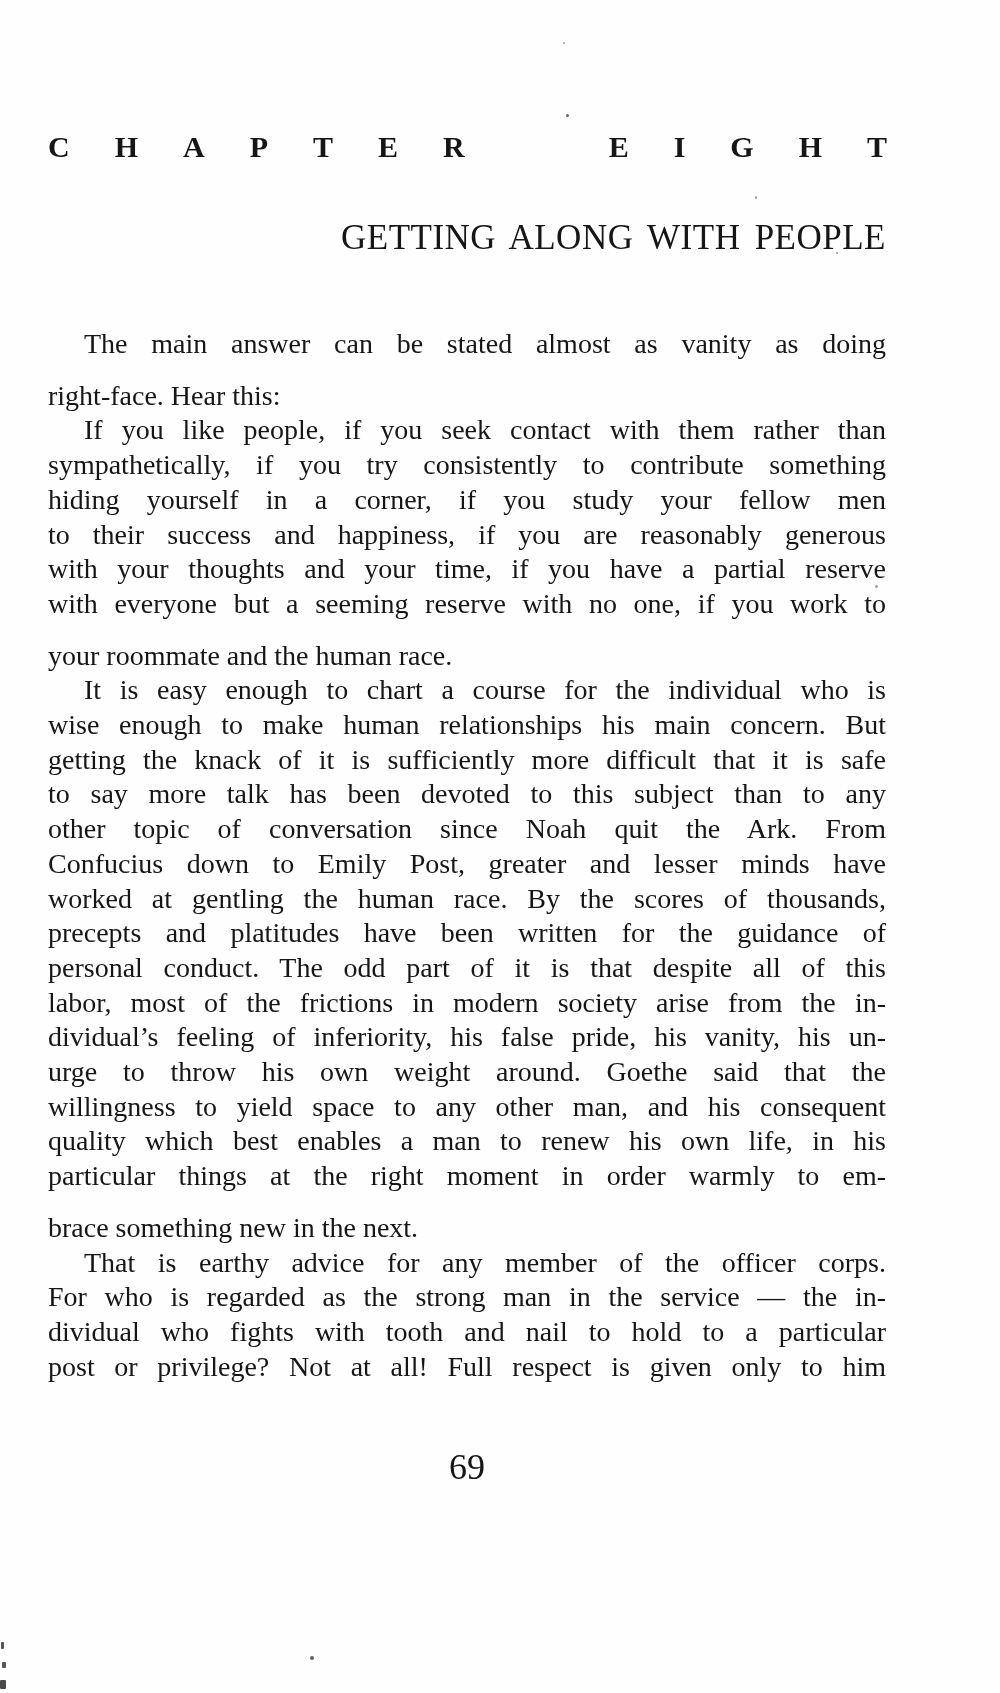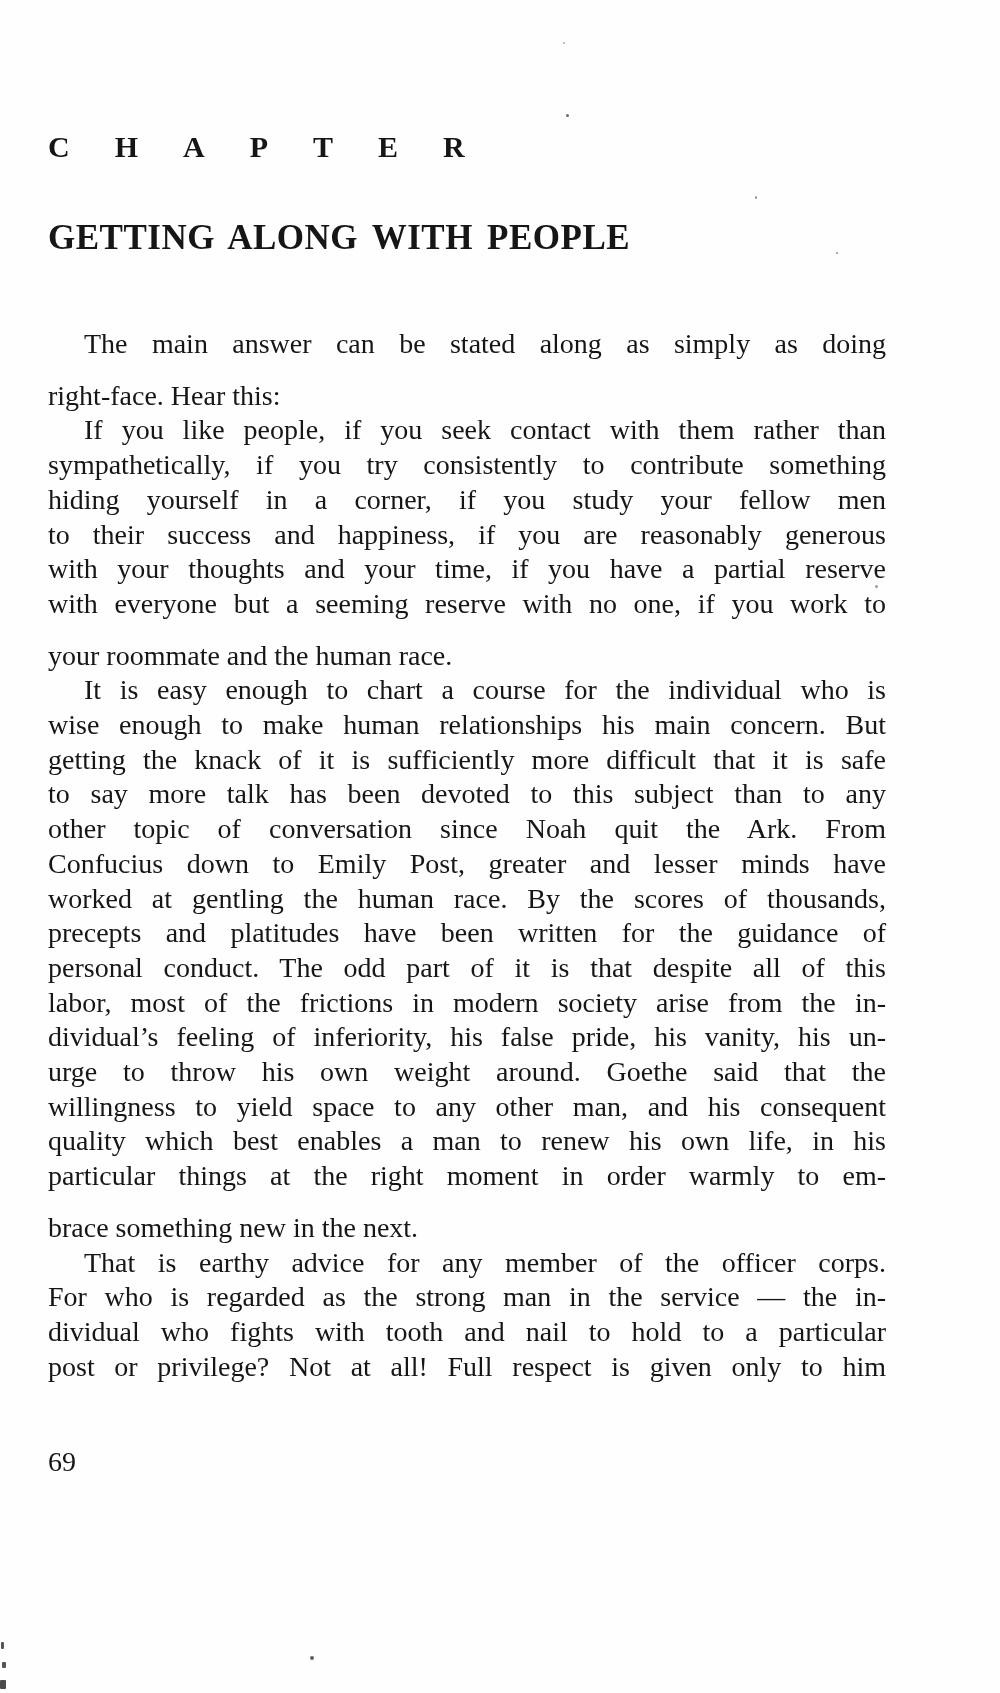"EIGHT" span.chapter-word { html: none -> <span>EIGHT</span> }
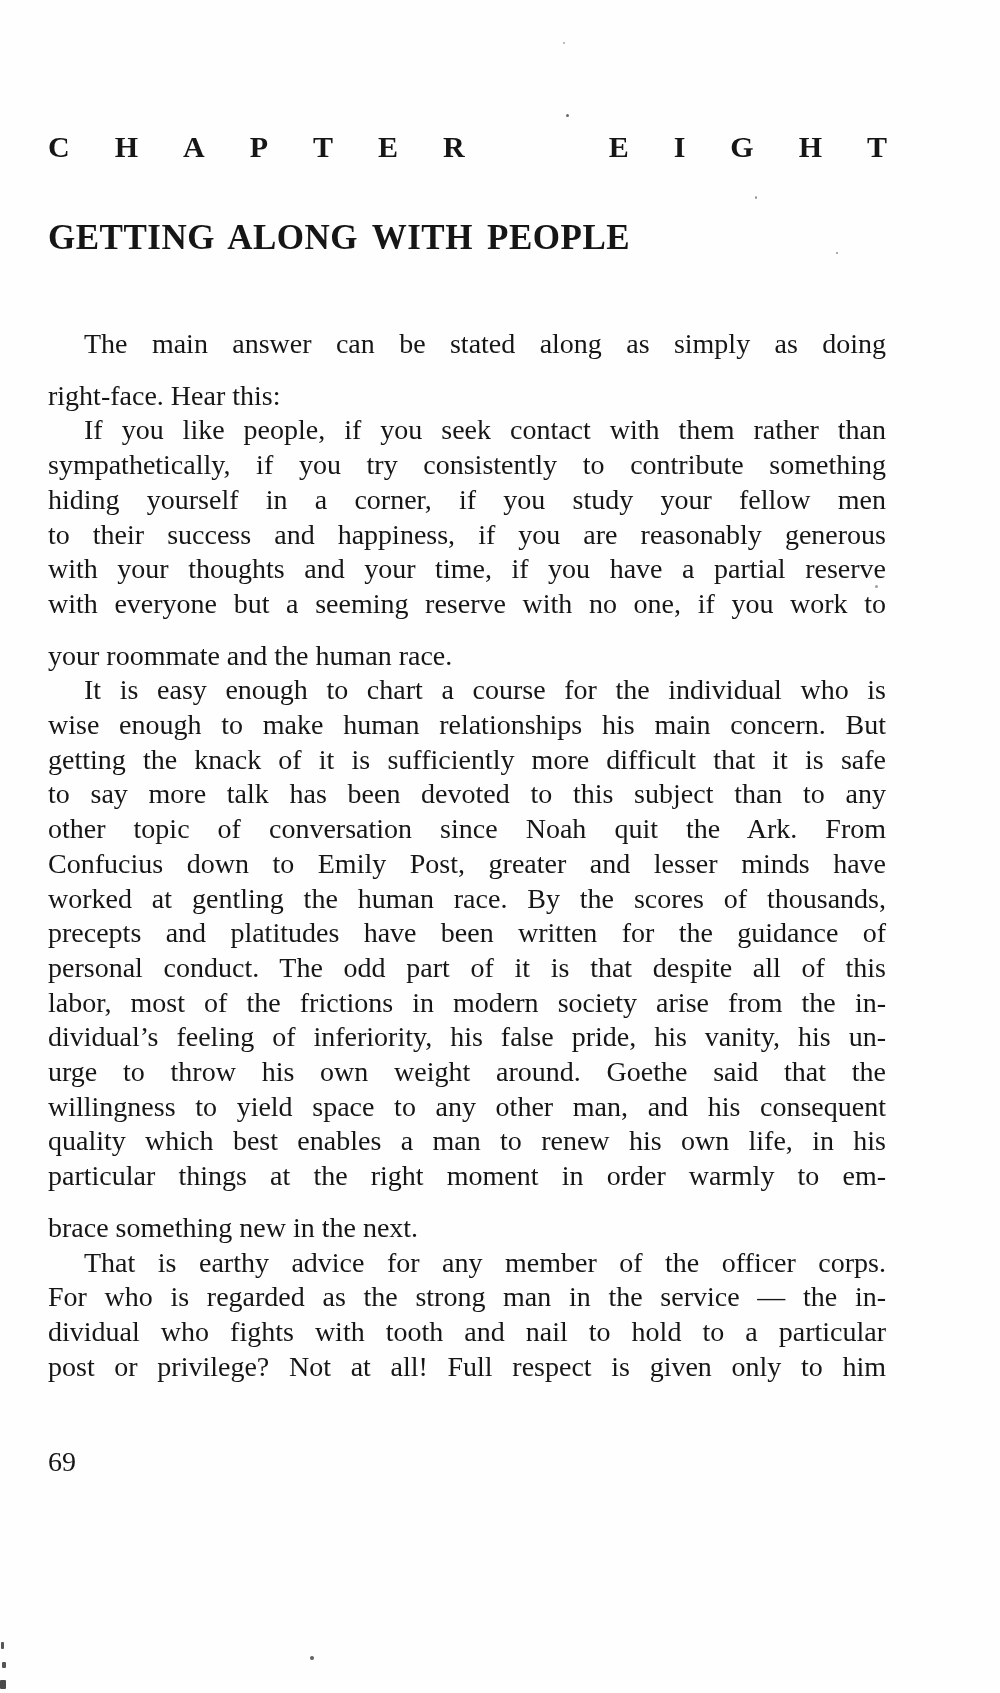"GETTING ALONG WITH PEOPLE" .page-title { font-weight: 700 -> 400; text-align: left -> right }
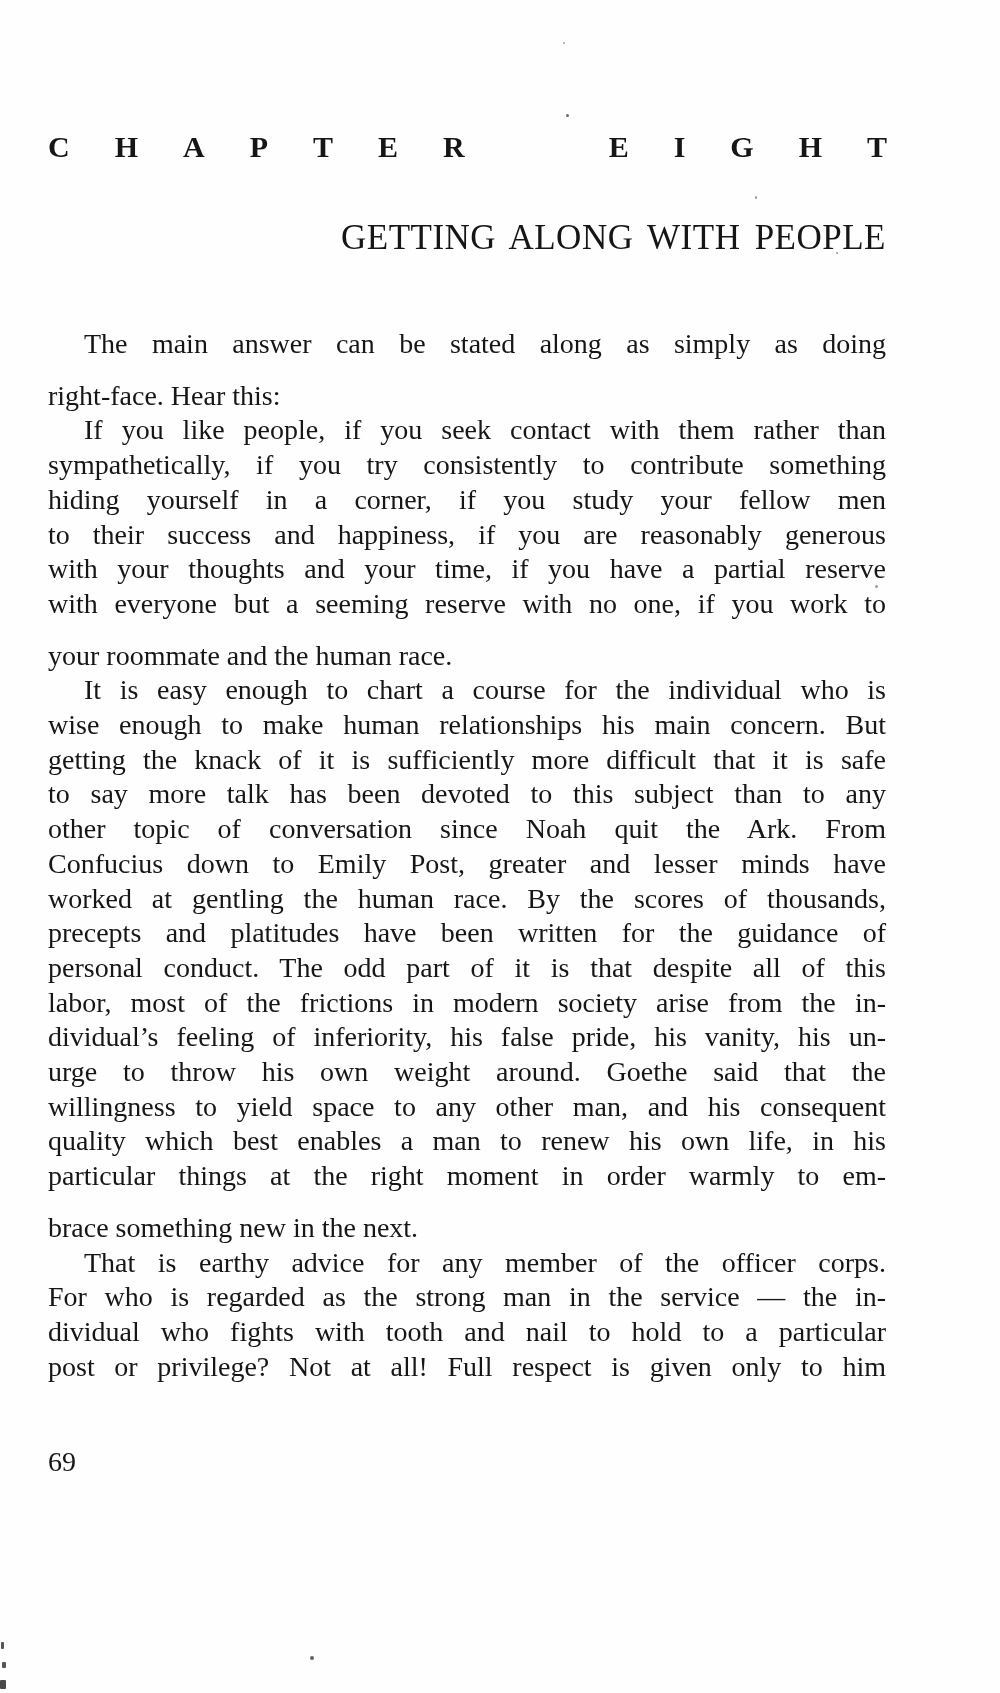"The main answer can be" div.text-line { text: along as simply -> almost as vanity }
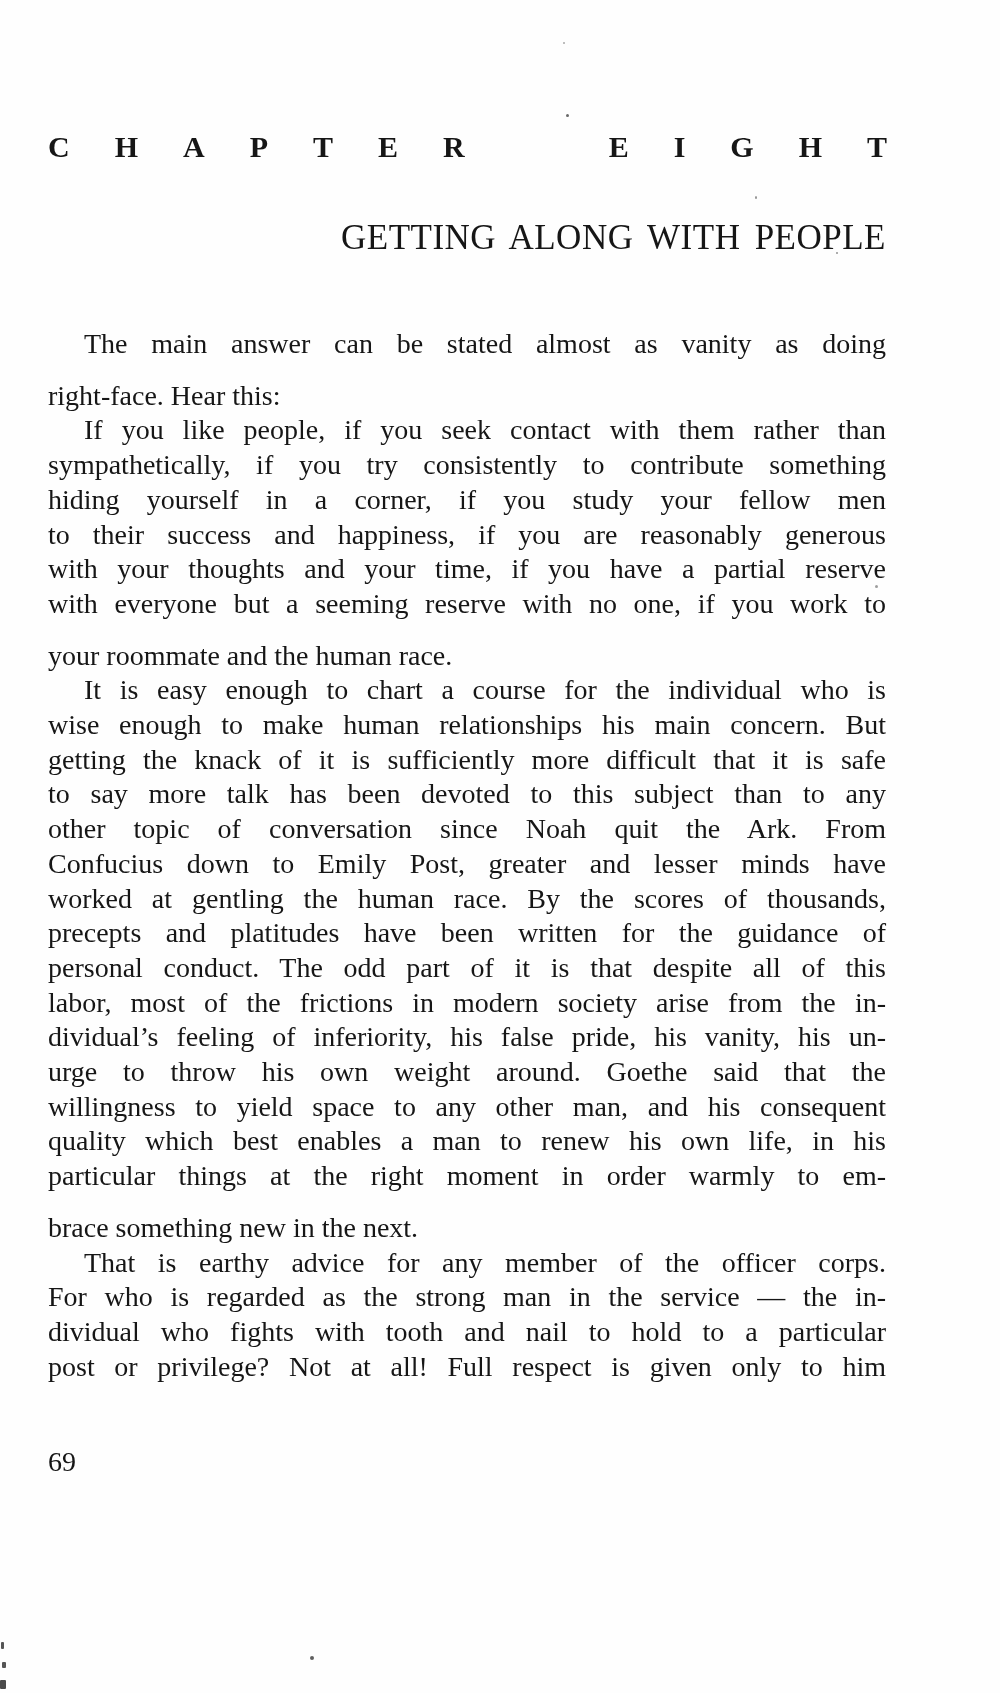"69" .page-number { font-size: 28px -> 36px; text-align: left -> center }
